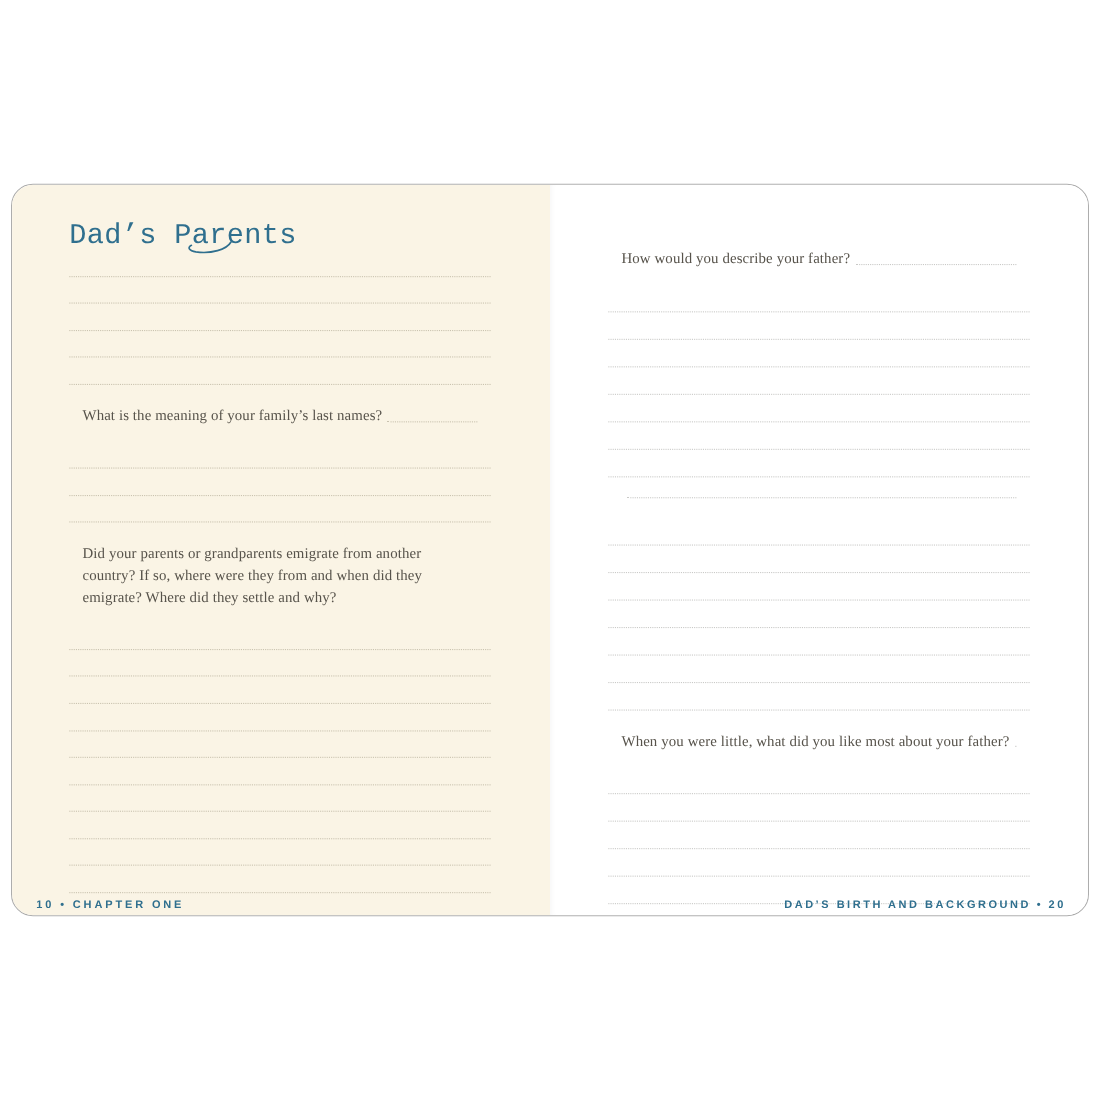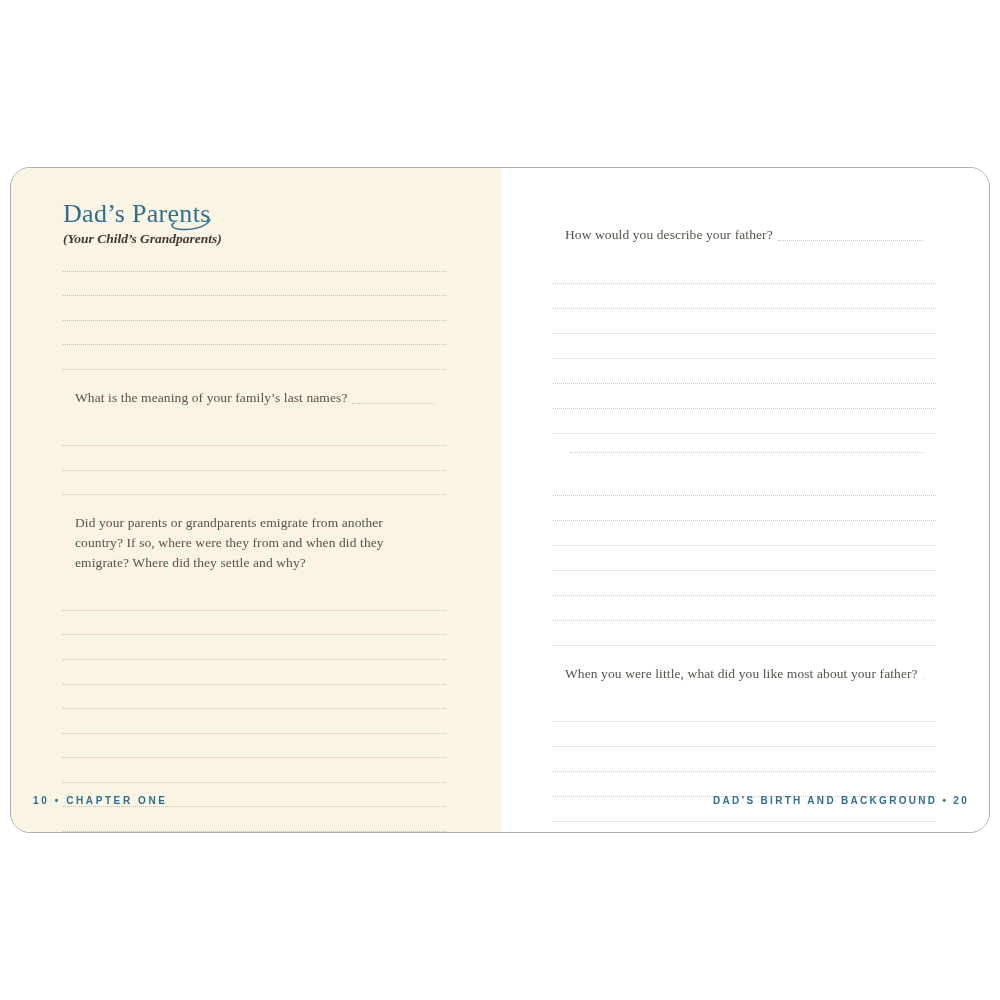"Dad’s Parents" .title { font-family: none -> Liberation Mono, monospace }
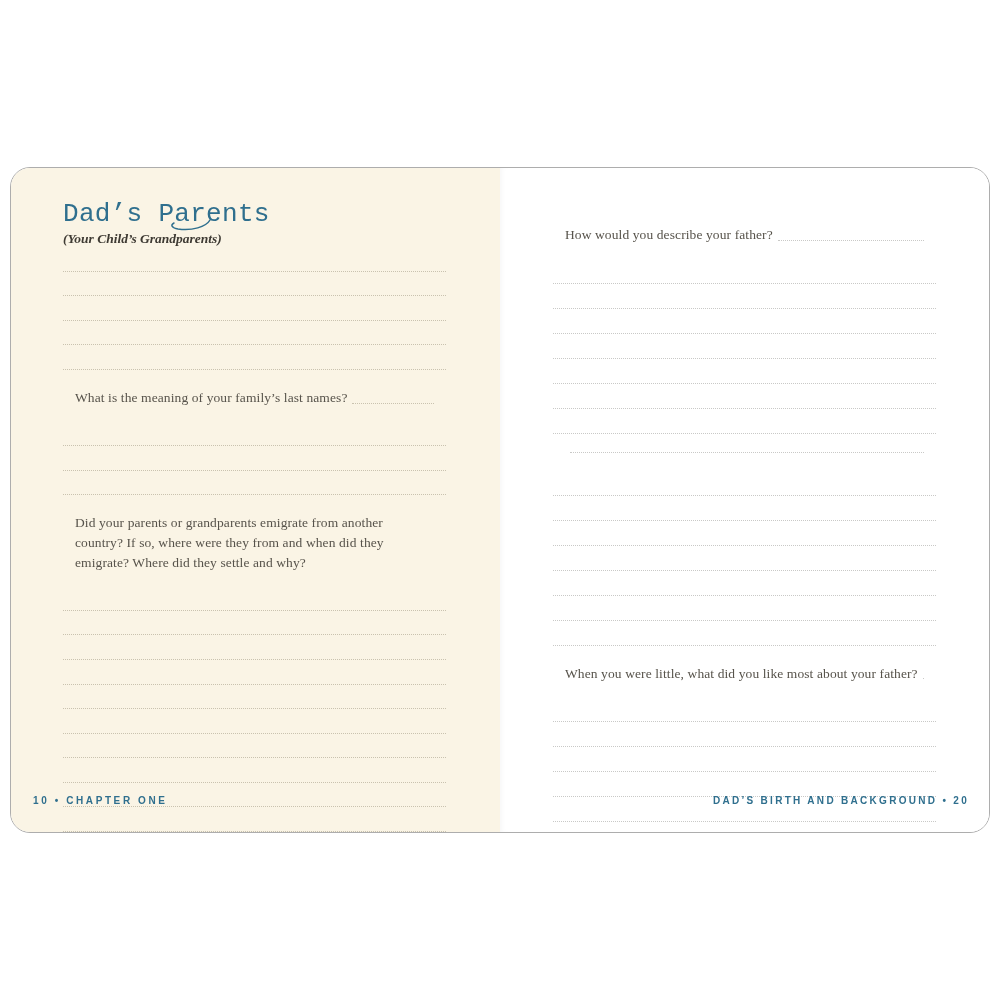"(Your Child’s Grandparents)" p.subtitle { html: <p>(Your Child’s Grandparents)</p> -> none }
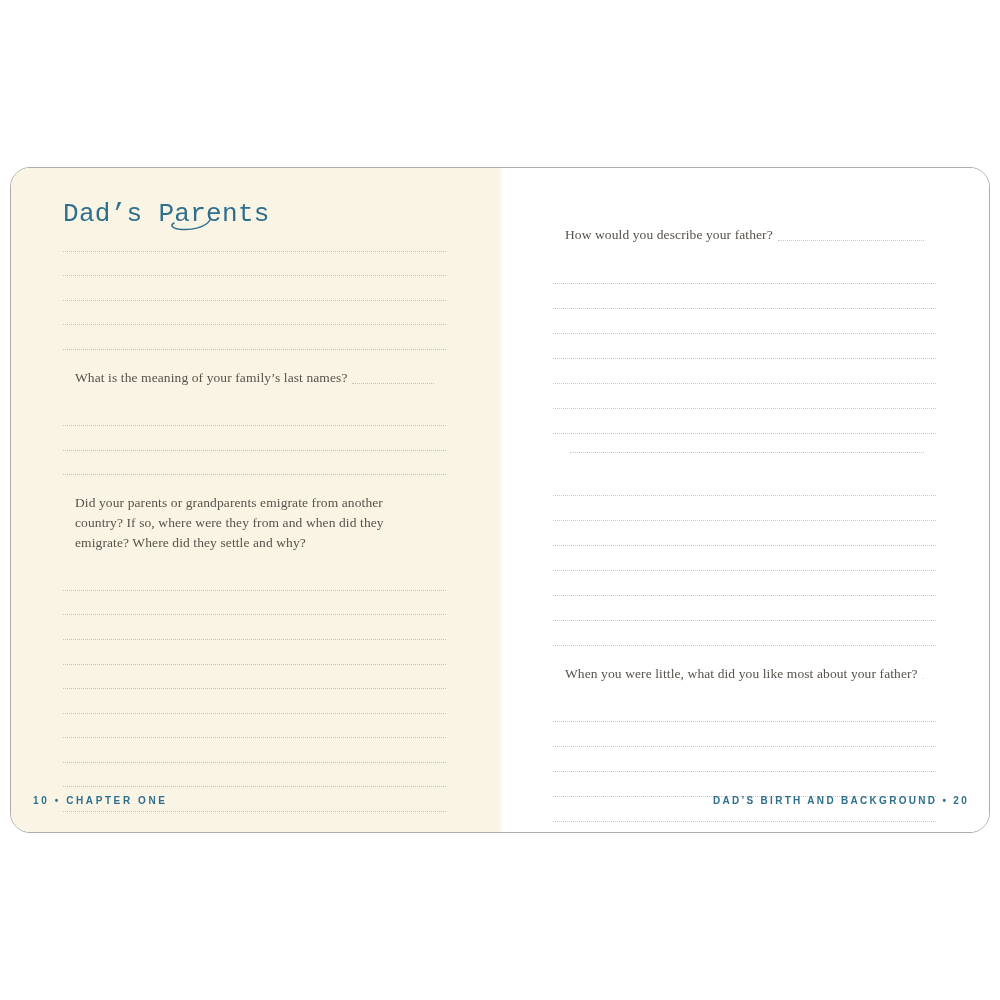"10 • CHAPTER ONE" .footer { bottom: 26px -> 4px }
